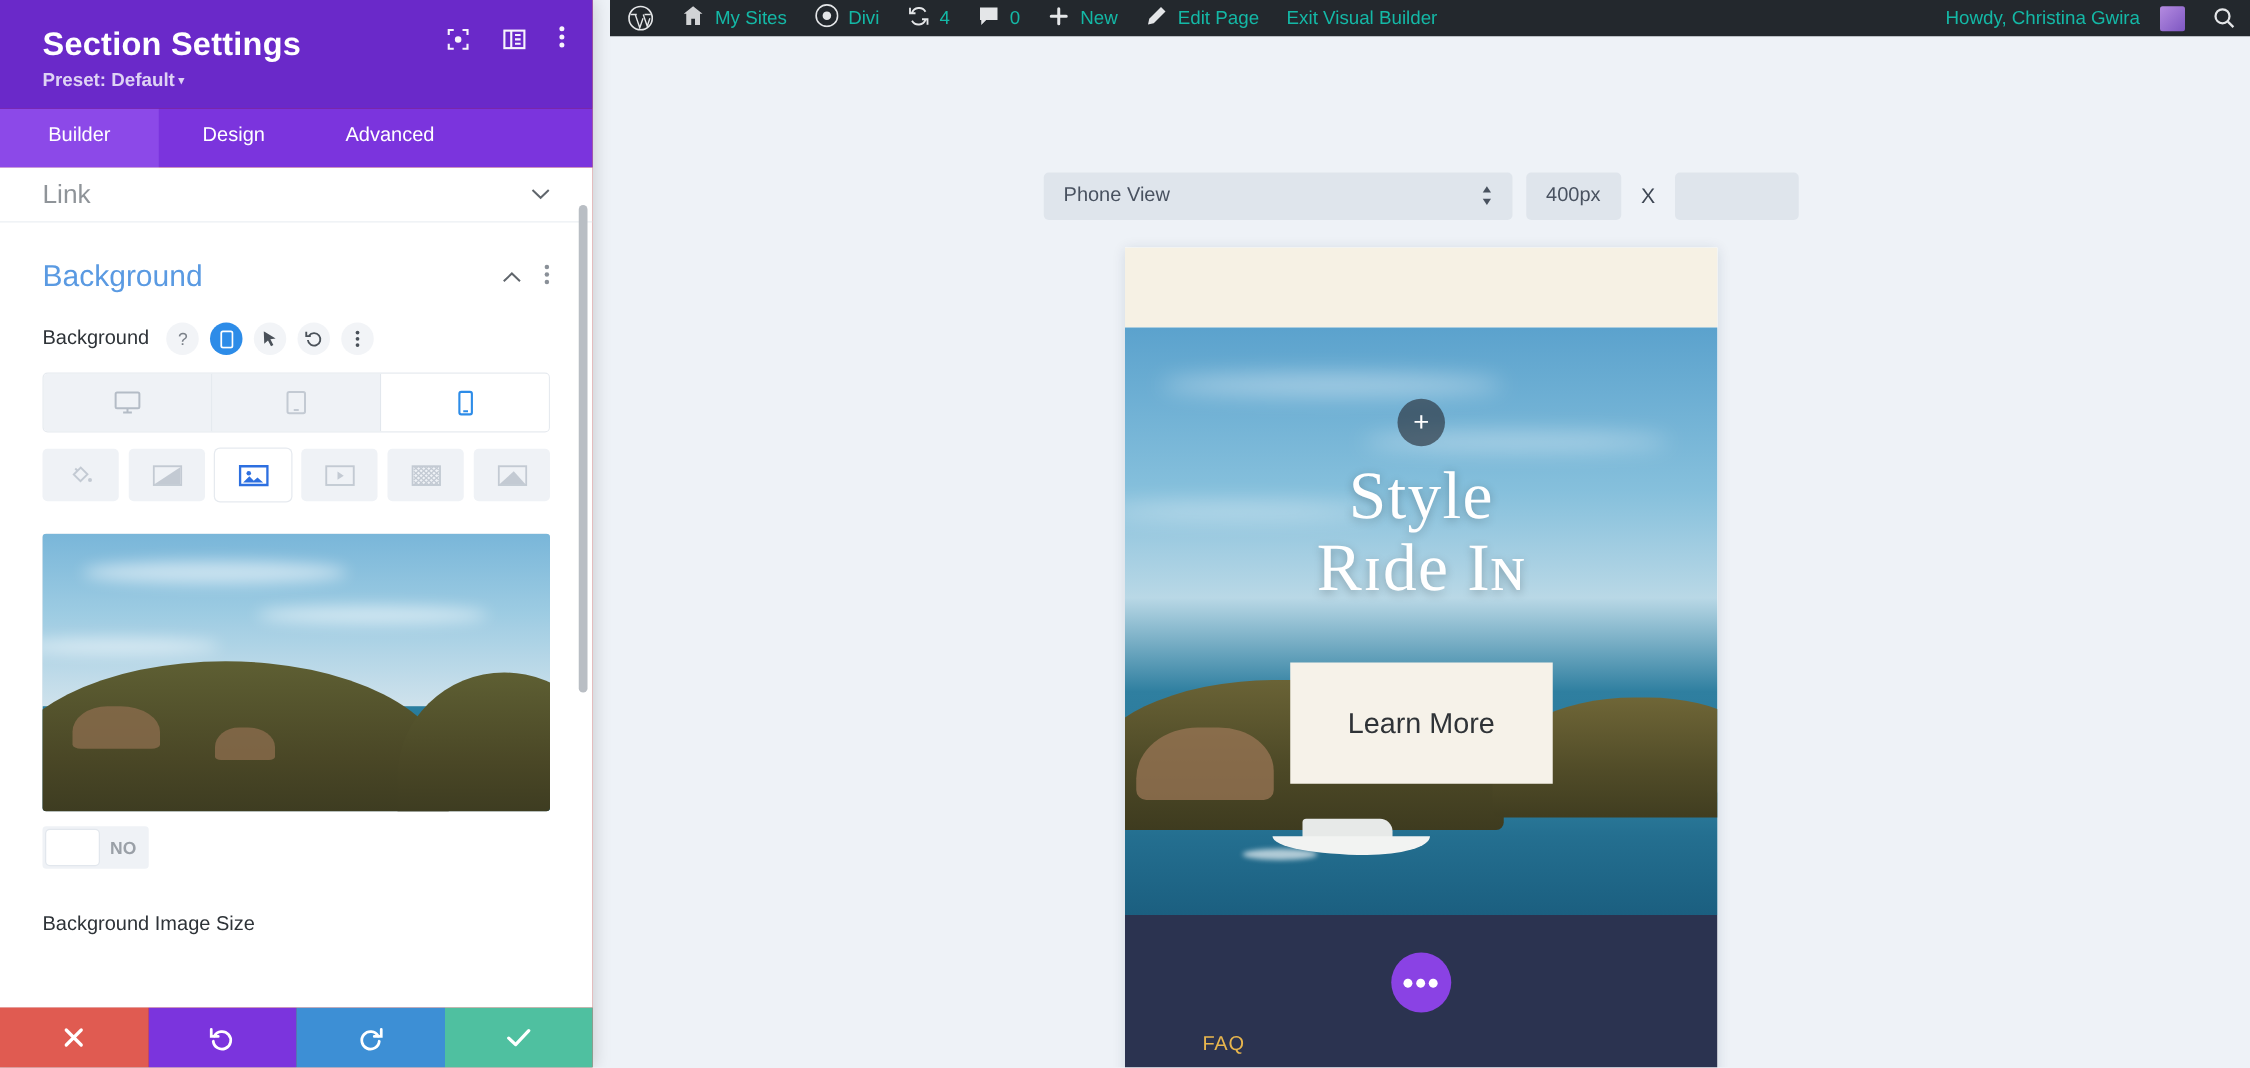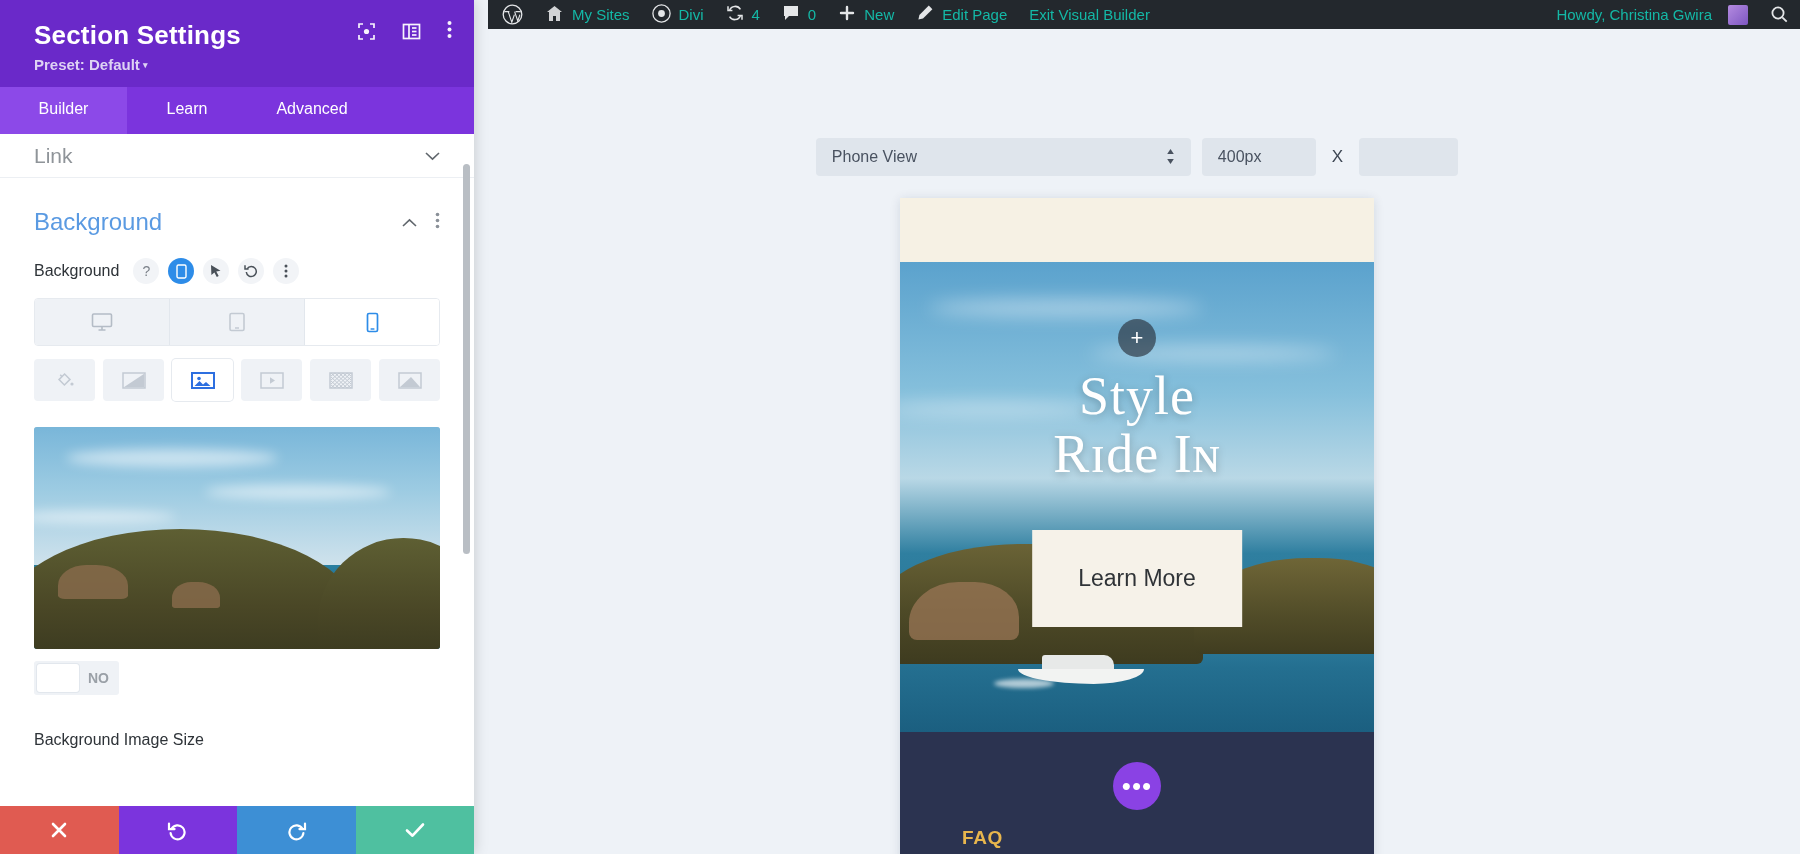"Learn" div.panel-tab { text: Learn -> Design }
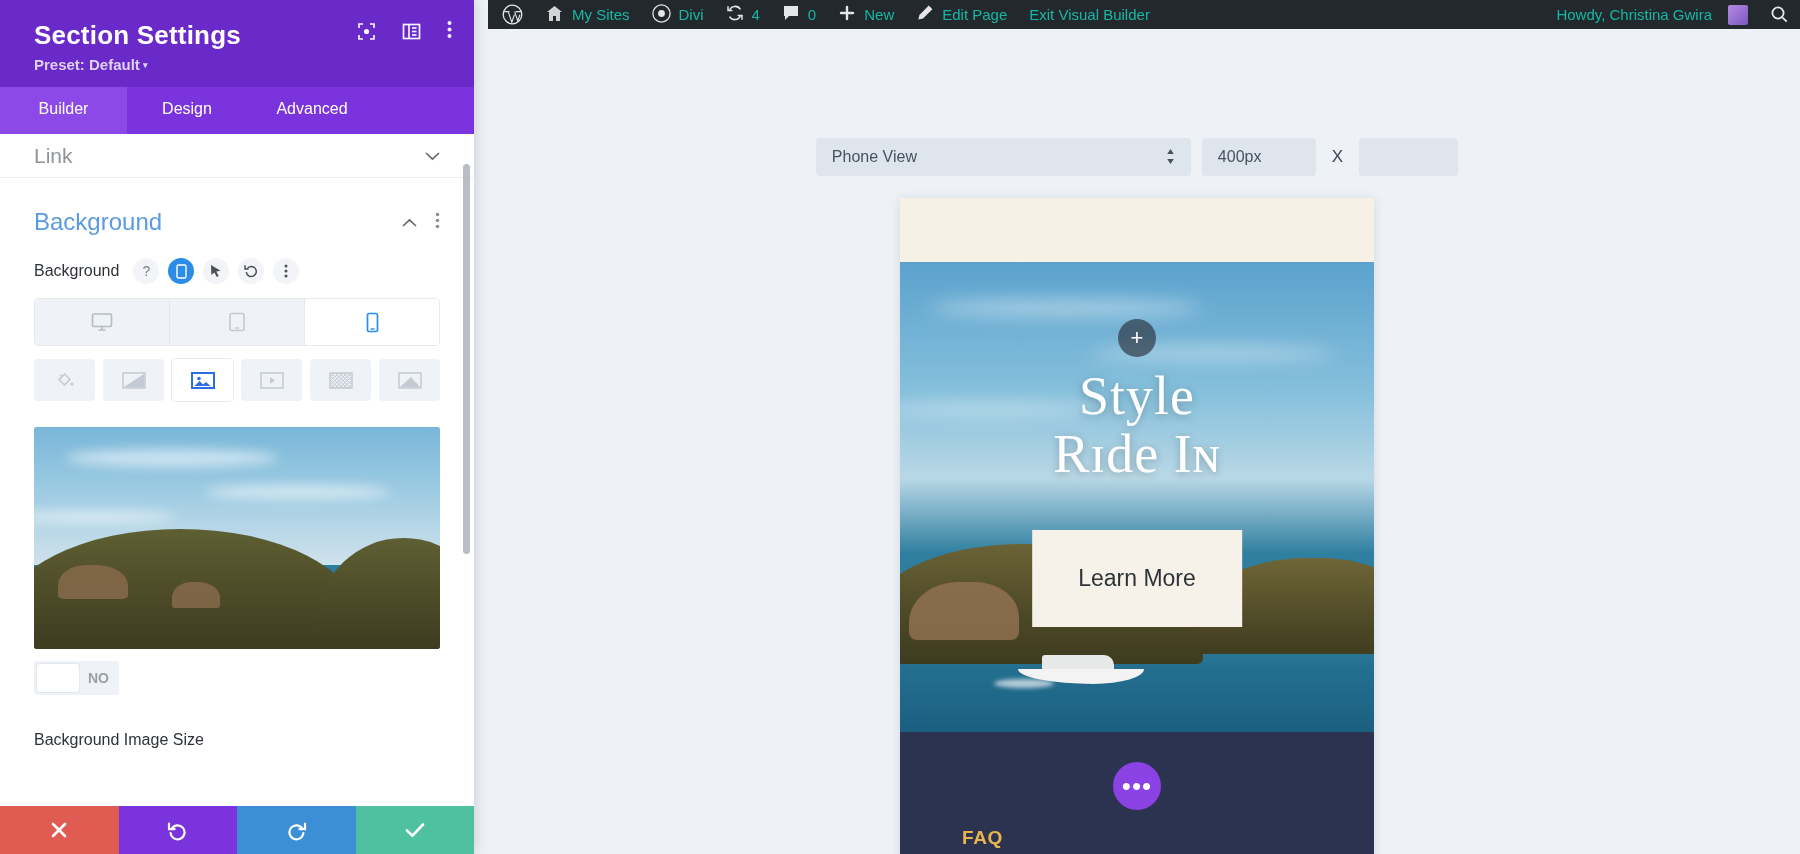"400px" .vp-w { width: 114px -> 76px }
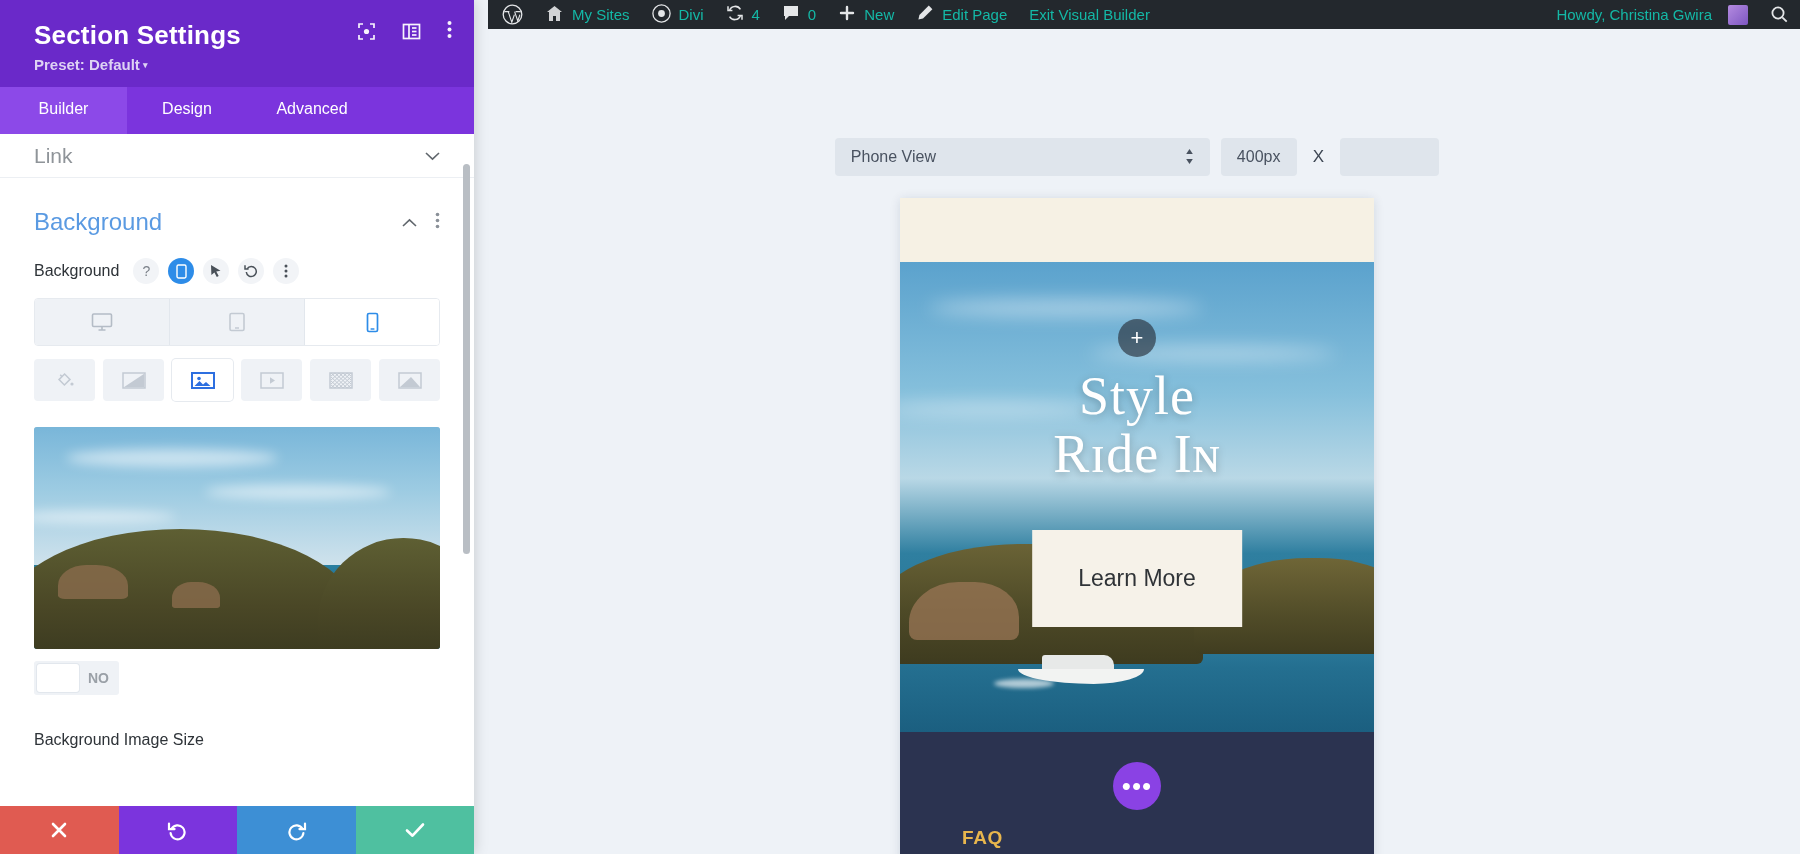"FAQ" .faq-label { font-size: 19px -> 16px; font-weight: bold -> normal }
